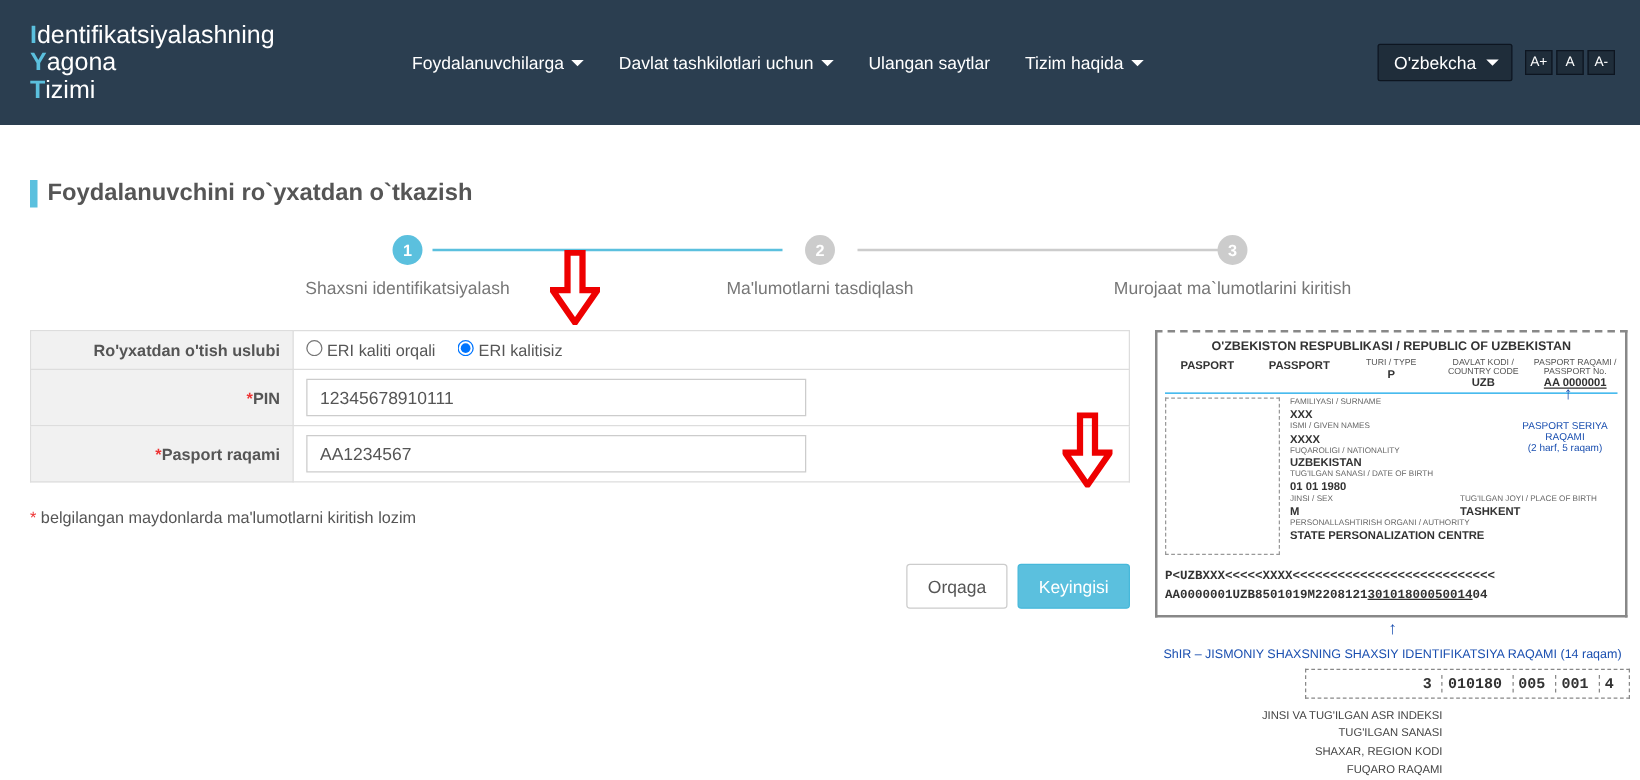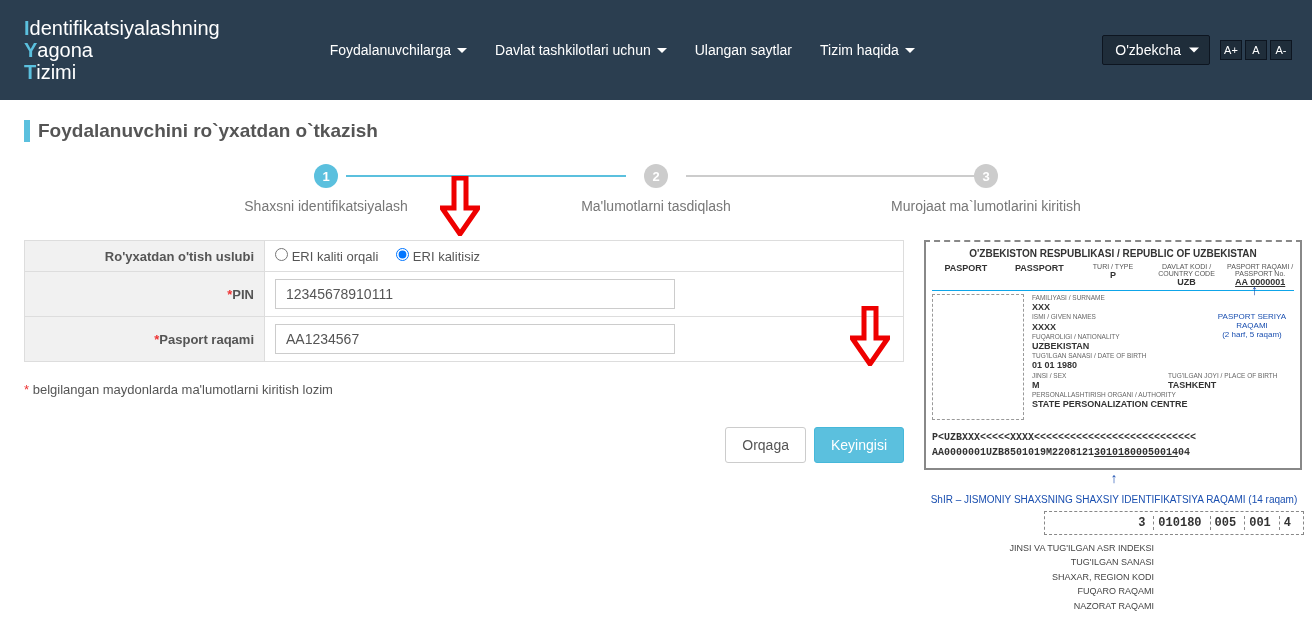"Foydalanuvchini ro`yxatdan o`tkazish" .page-title-row { margin-top: none -> 24px }
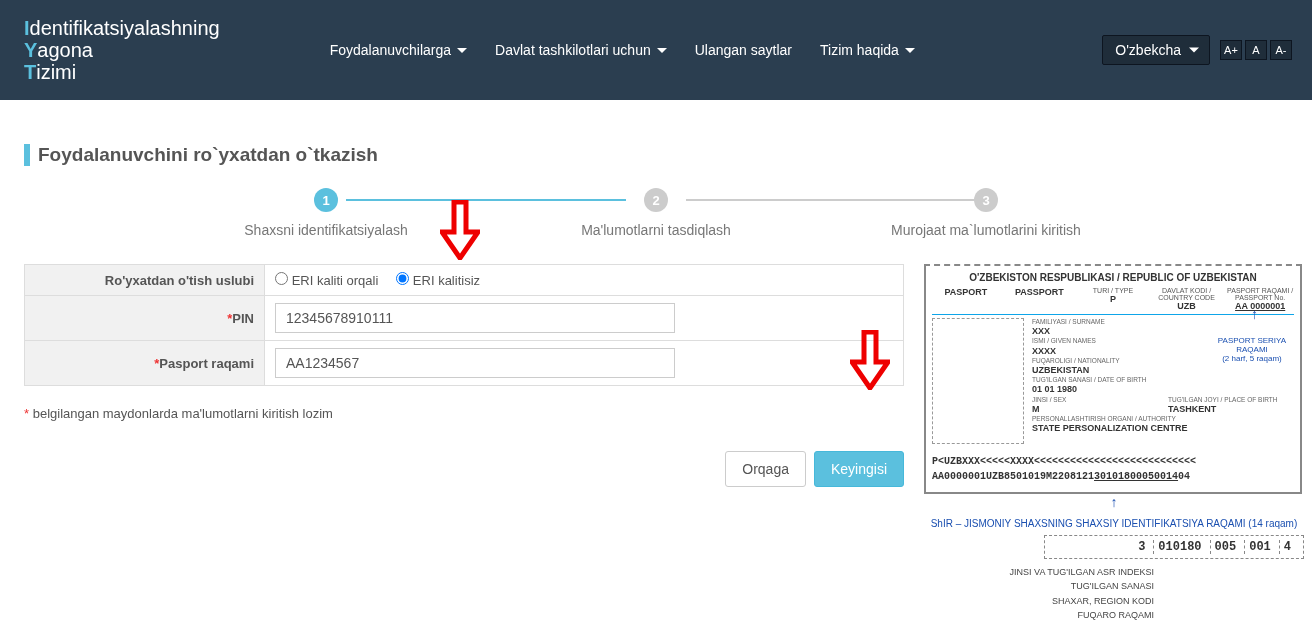"Ro'yxatdan o'tish uslubi" .form-table td.label { width: 240px -> 210px }
